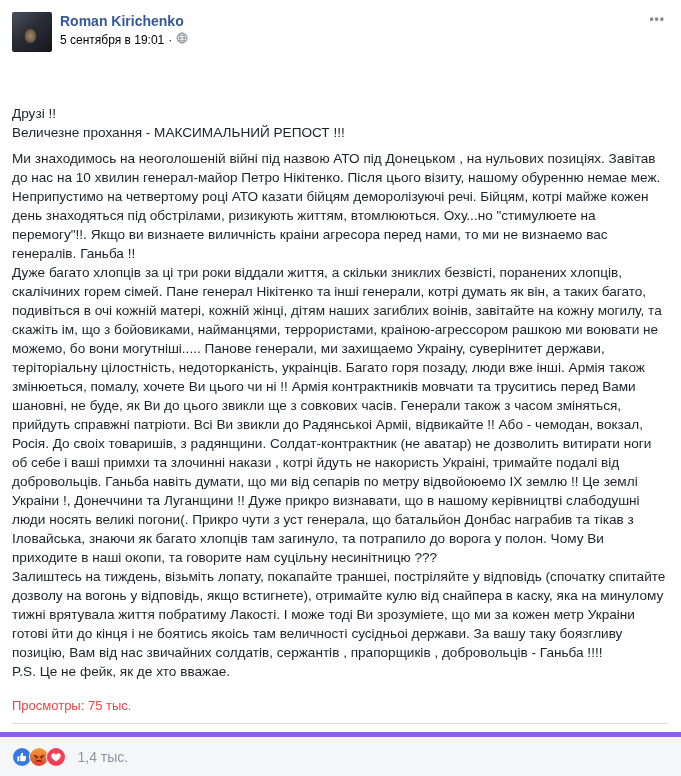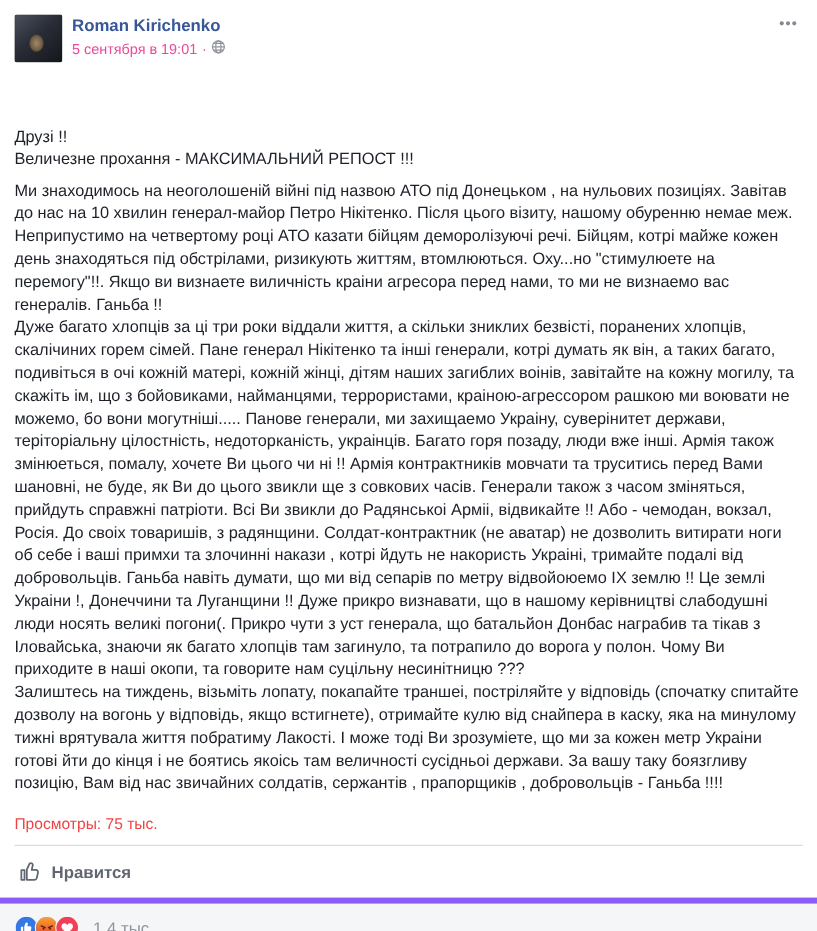"5 сентября в 19:01" .sub { color: #ec4899 -> #000000 }
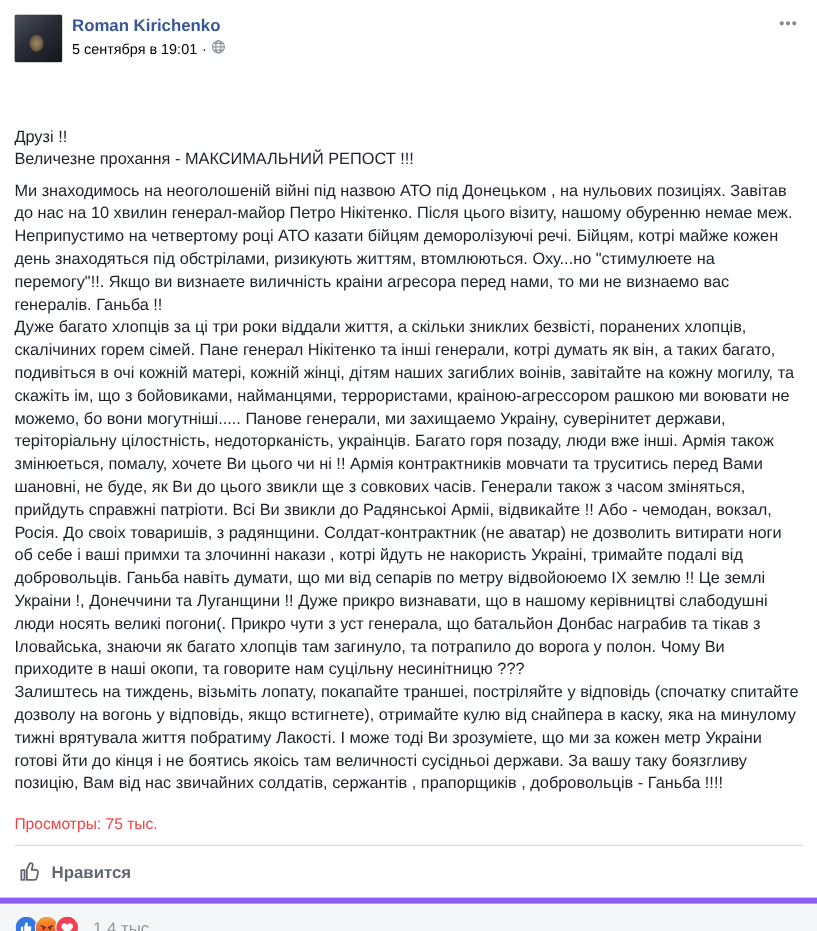"P.S. Це не фейк, як" p { html: none -> <p>P.S. Це не фейк, як де хто вважае.</p> }
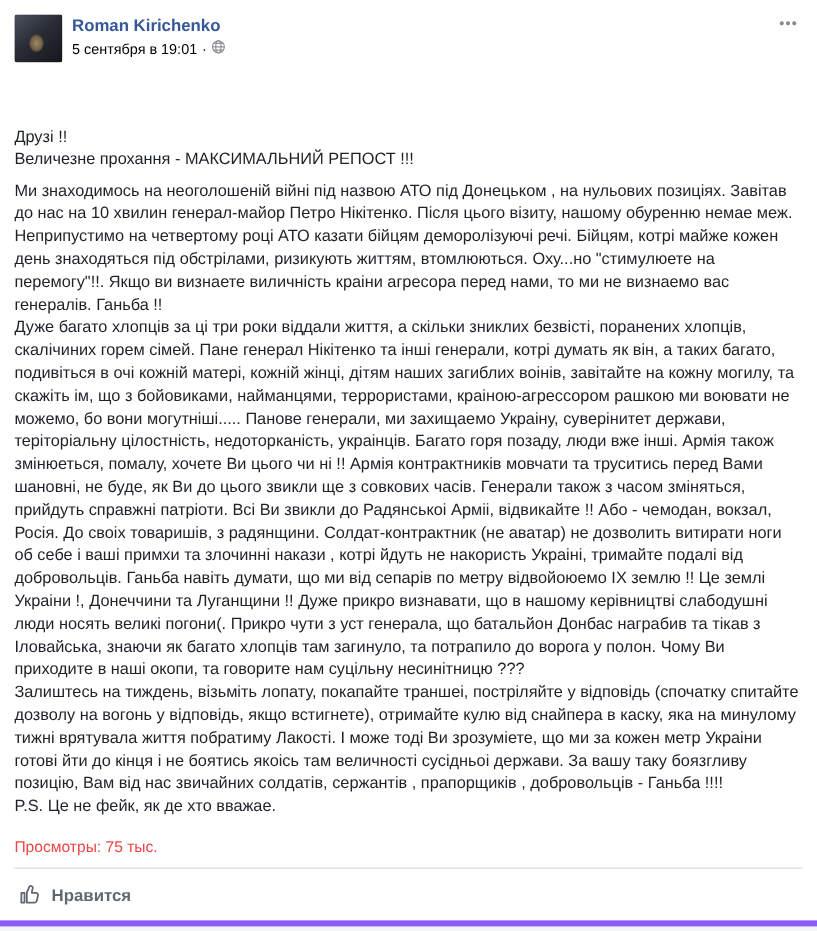"Нравится" div.action-btn { html: <div> <span> <svg> <path></path> <path></path> </svg> </span> <span>Нравится</span> </div> -> none }
